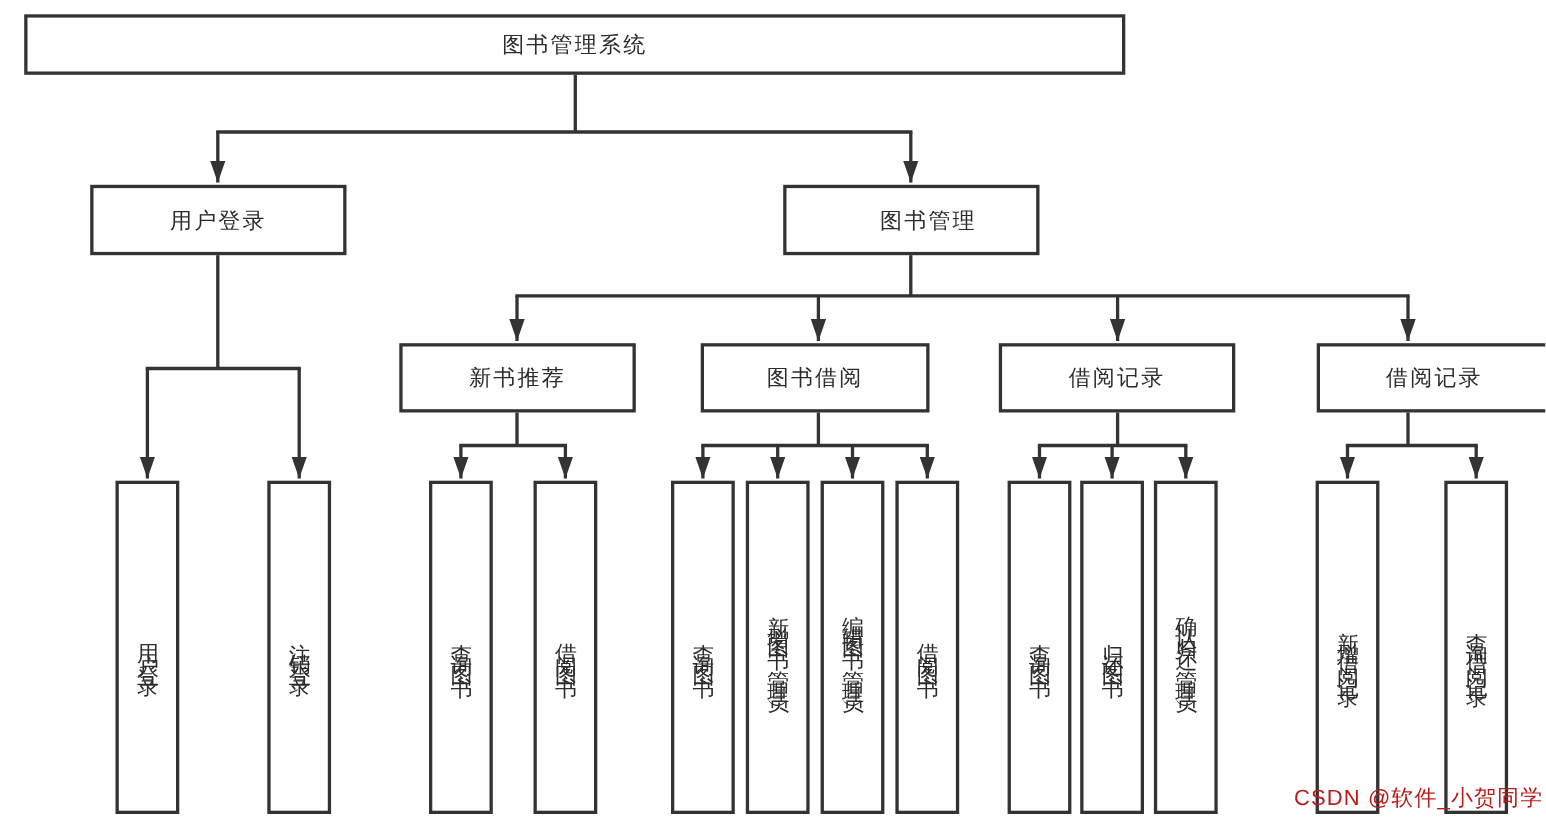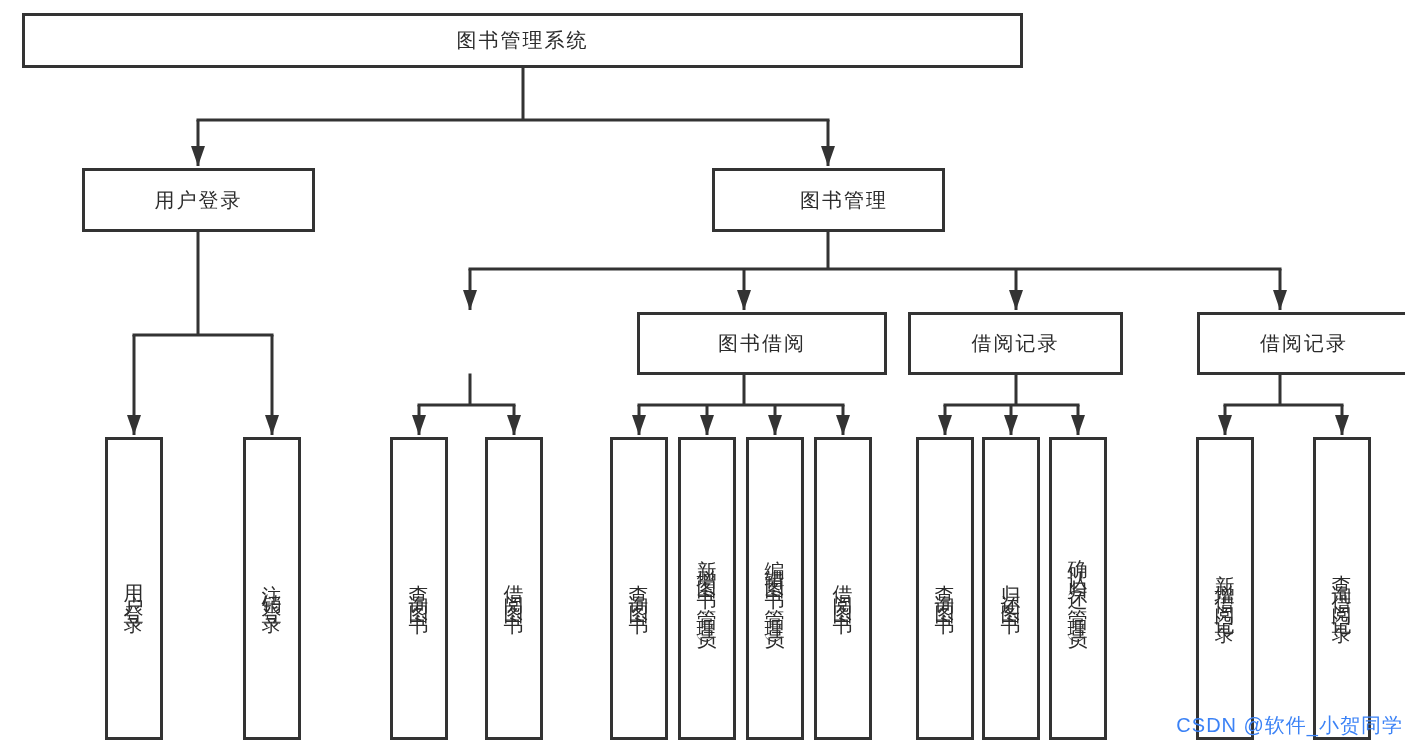"新书推荐" div.box { html: none -> <div>新书推荐</div> }
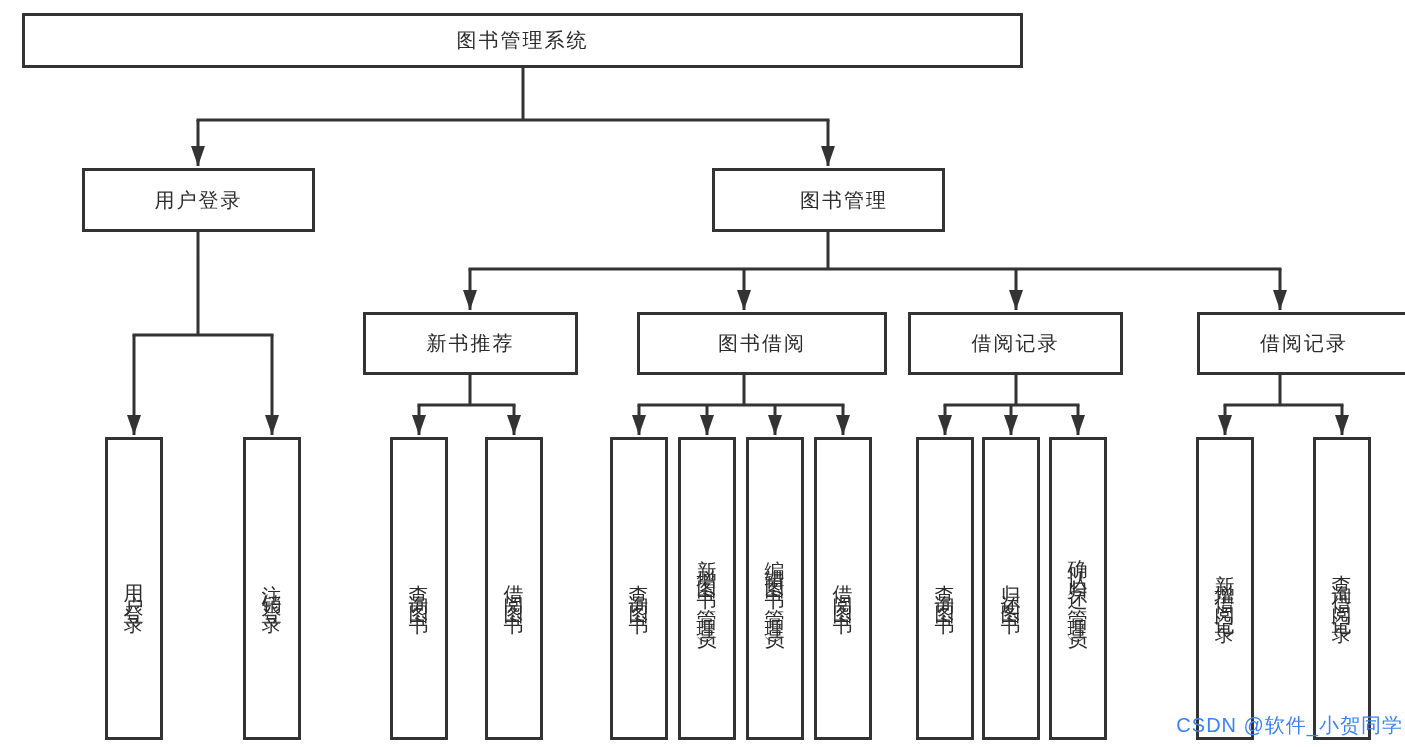"图书借阅" div.box { width: 250px -> 208px }
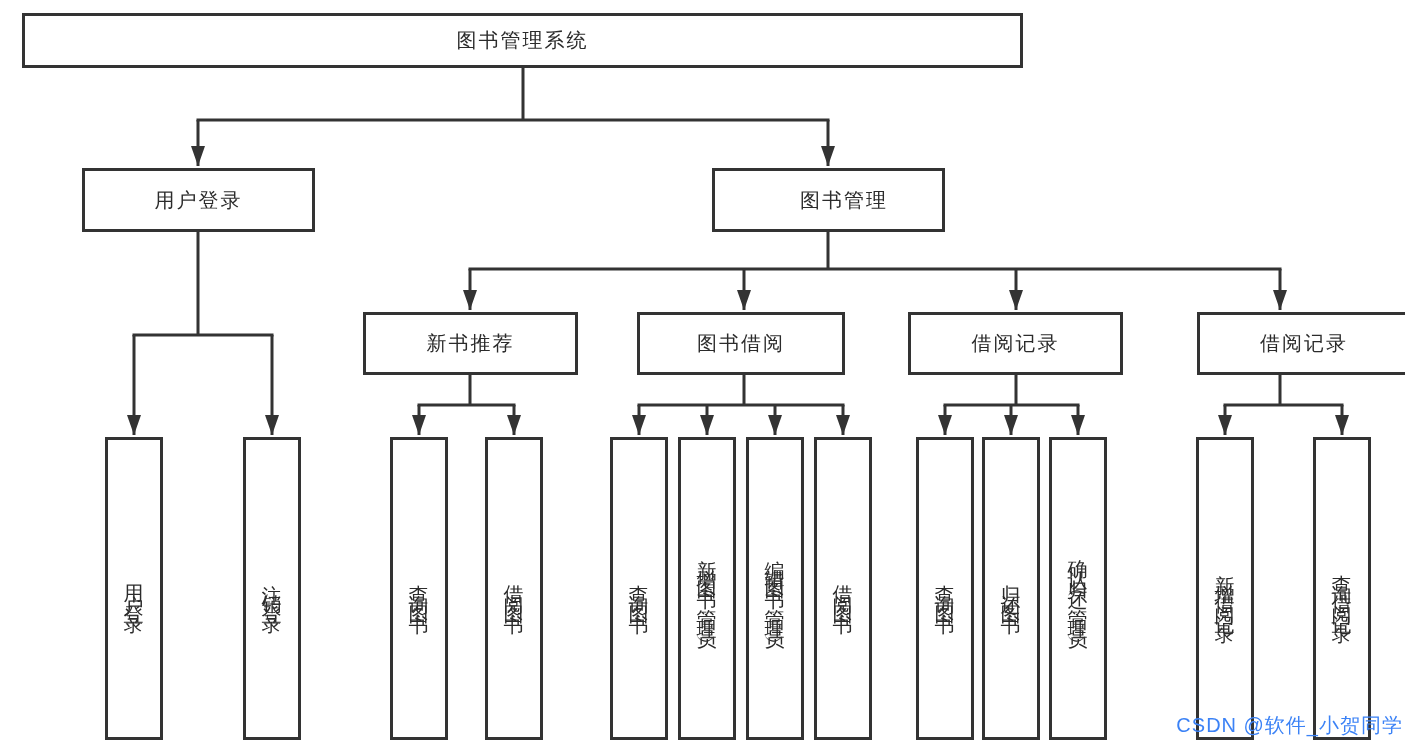"CSDN @软件_小贺同学" .watermark { color: #3b82f6 -> #b91c1c }
